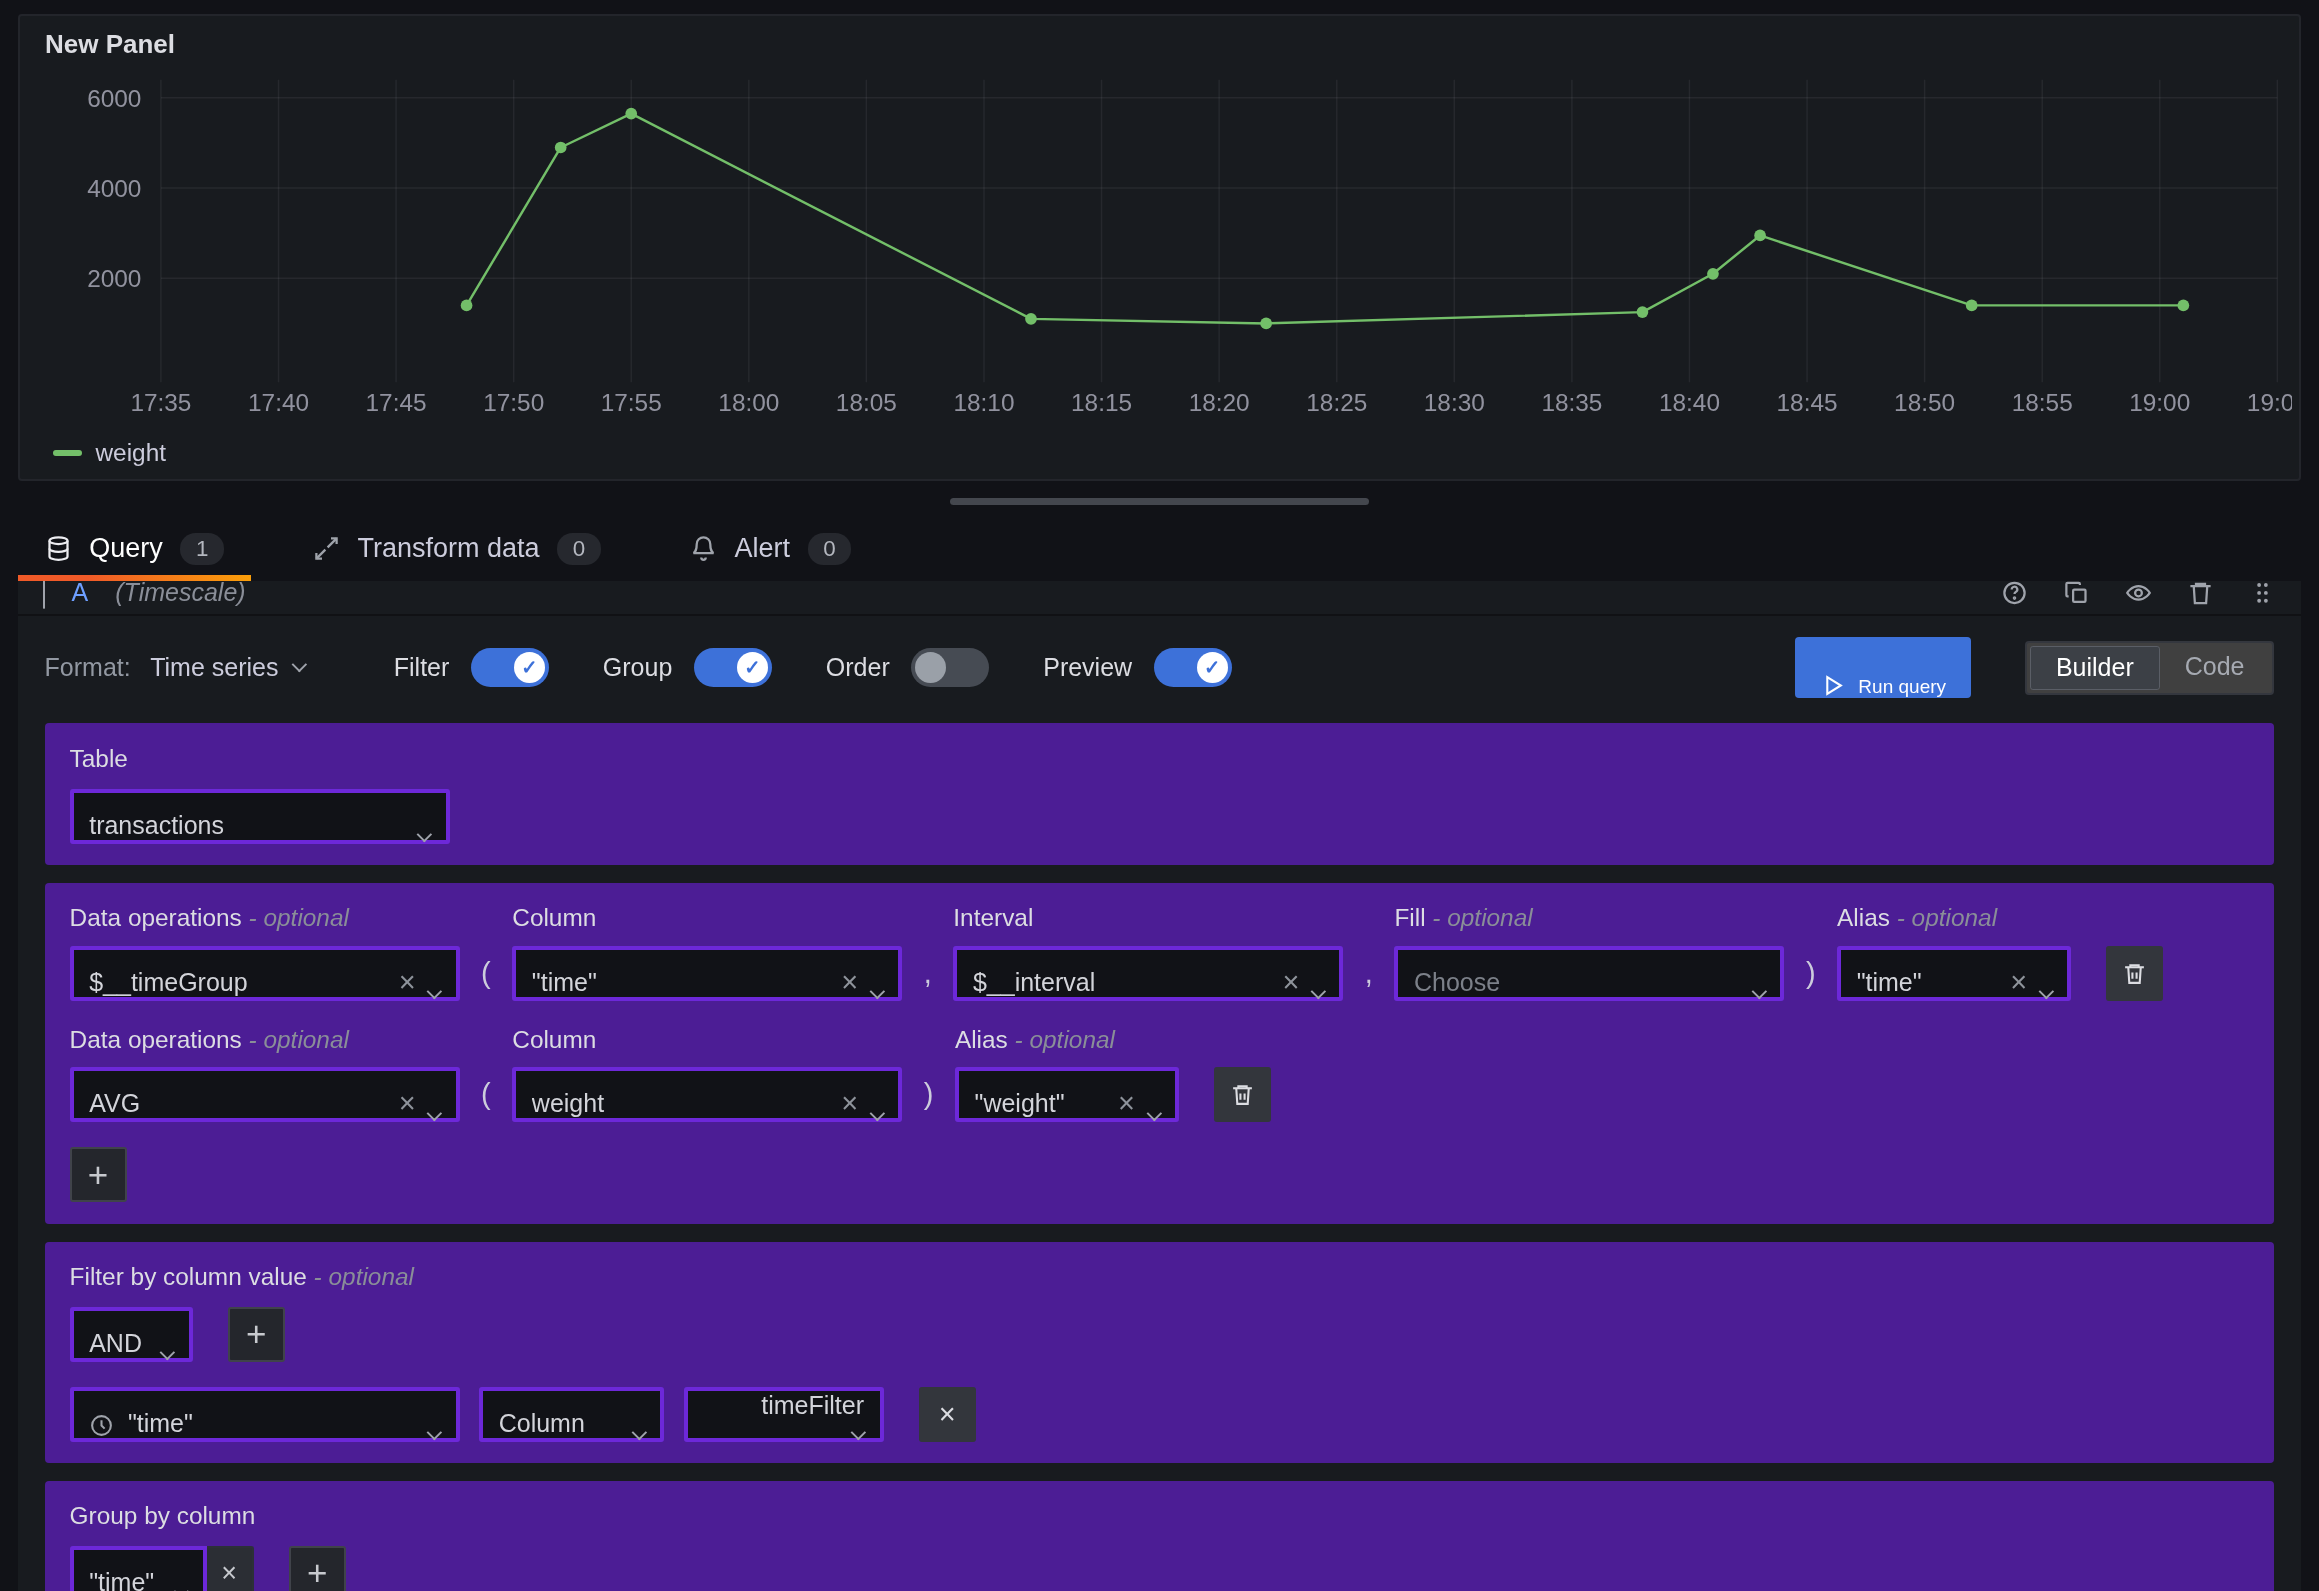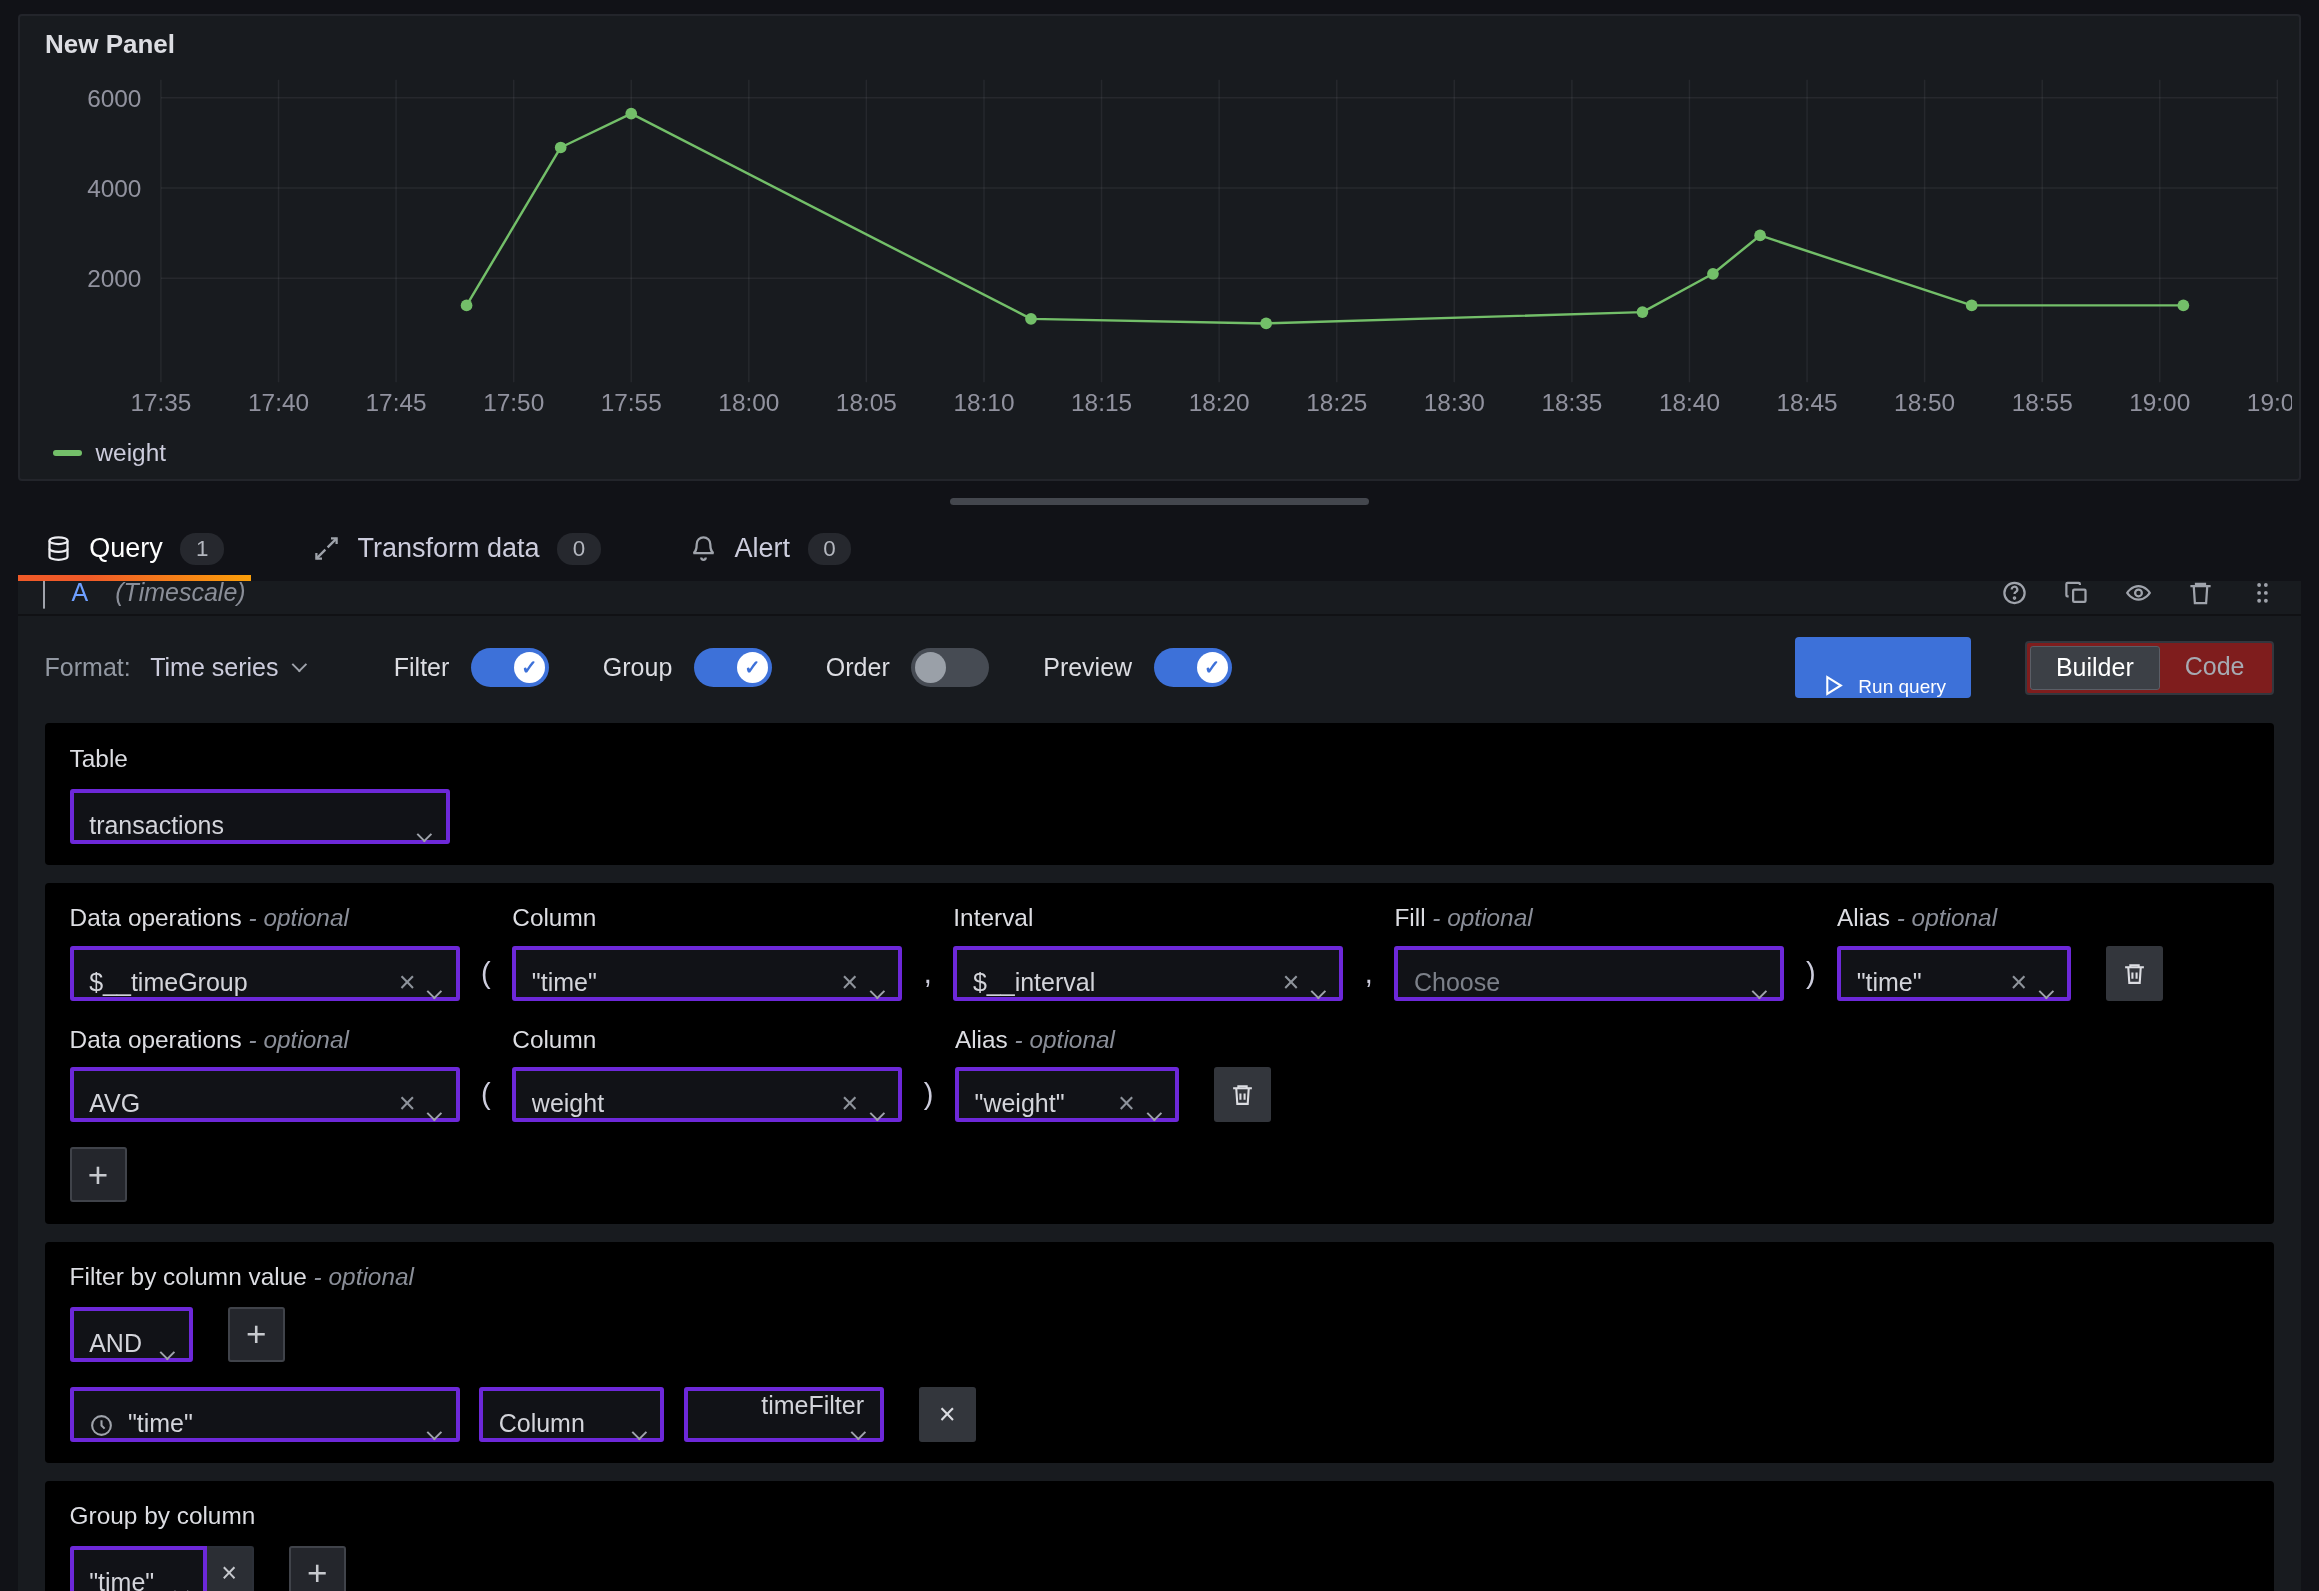"Builder" .seg-group { background: #7f1d1d -> #404040 }
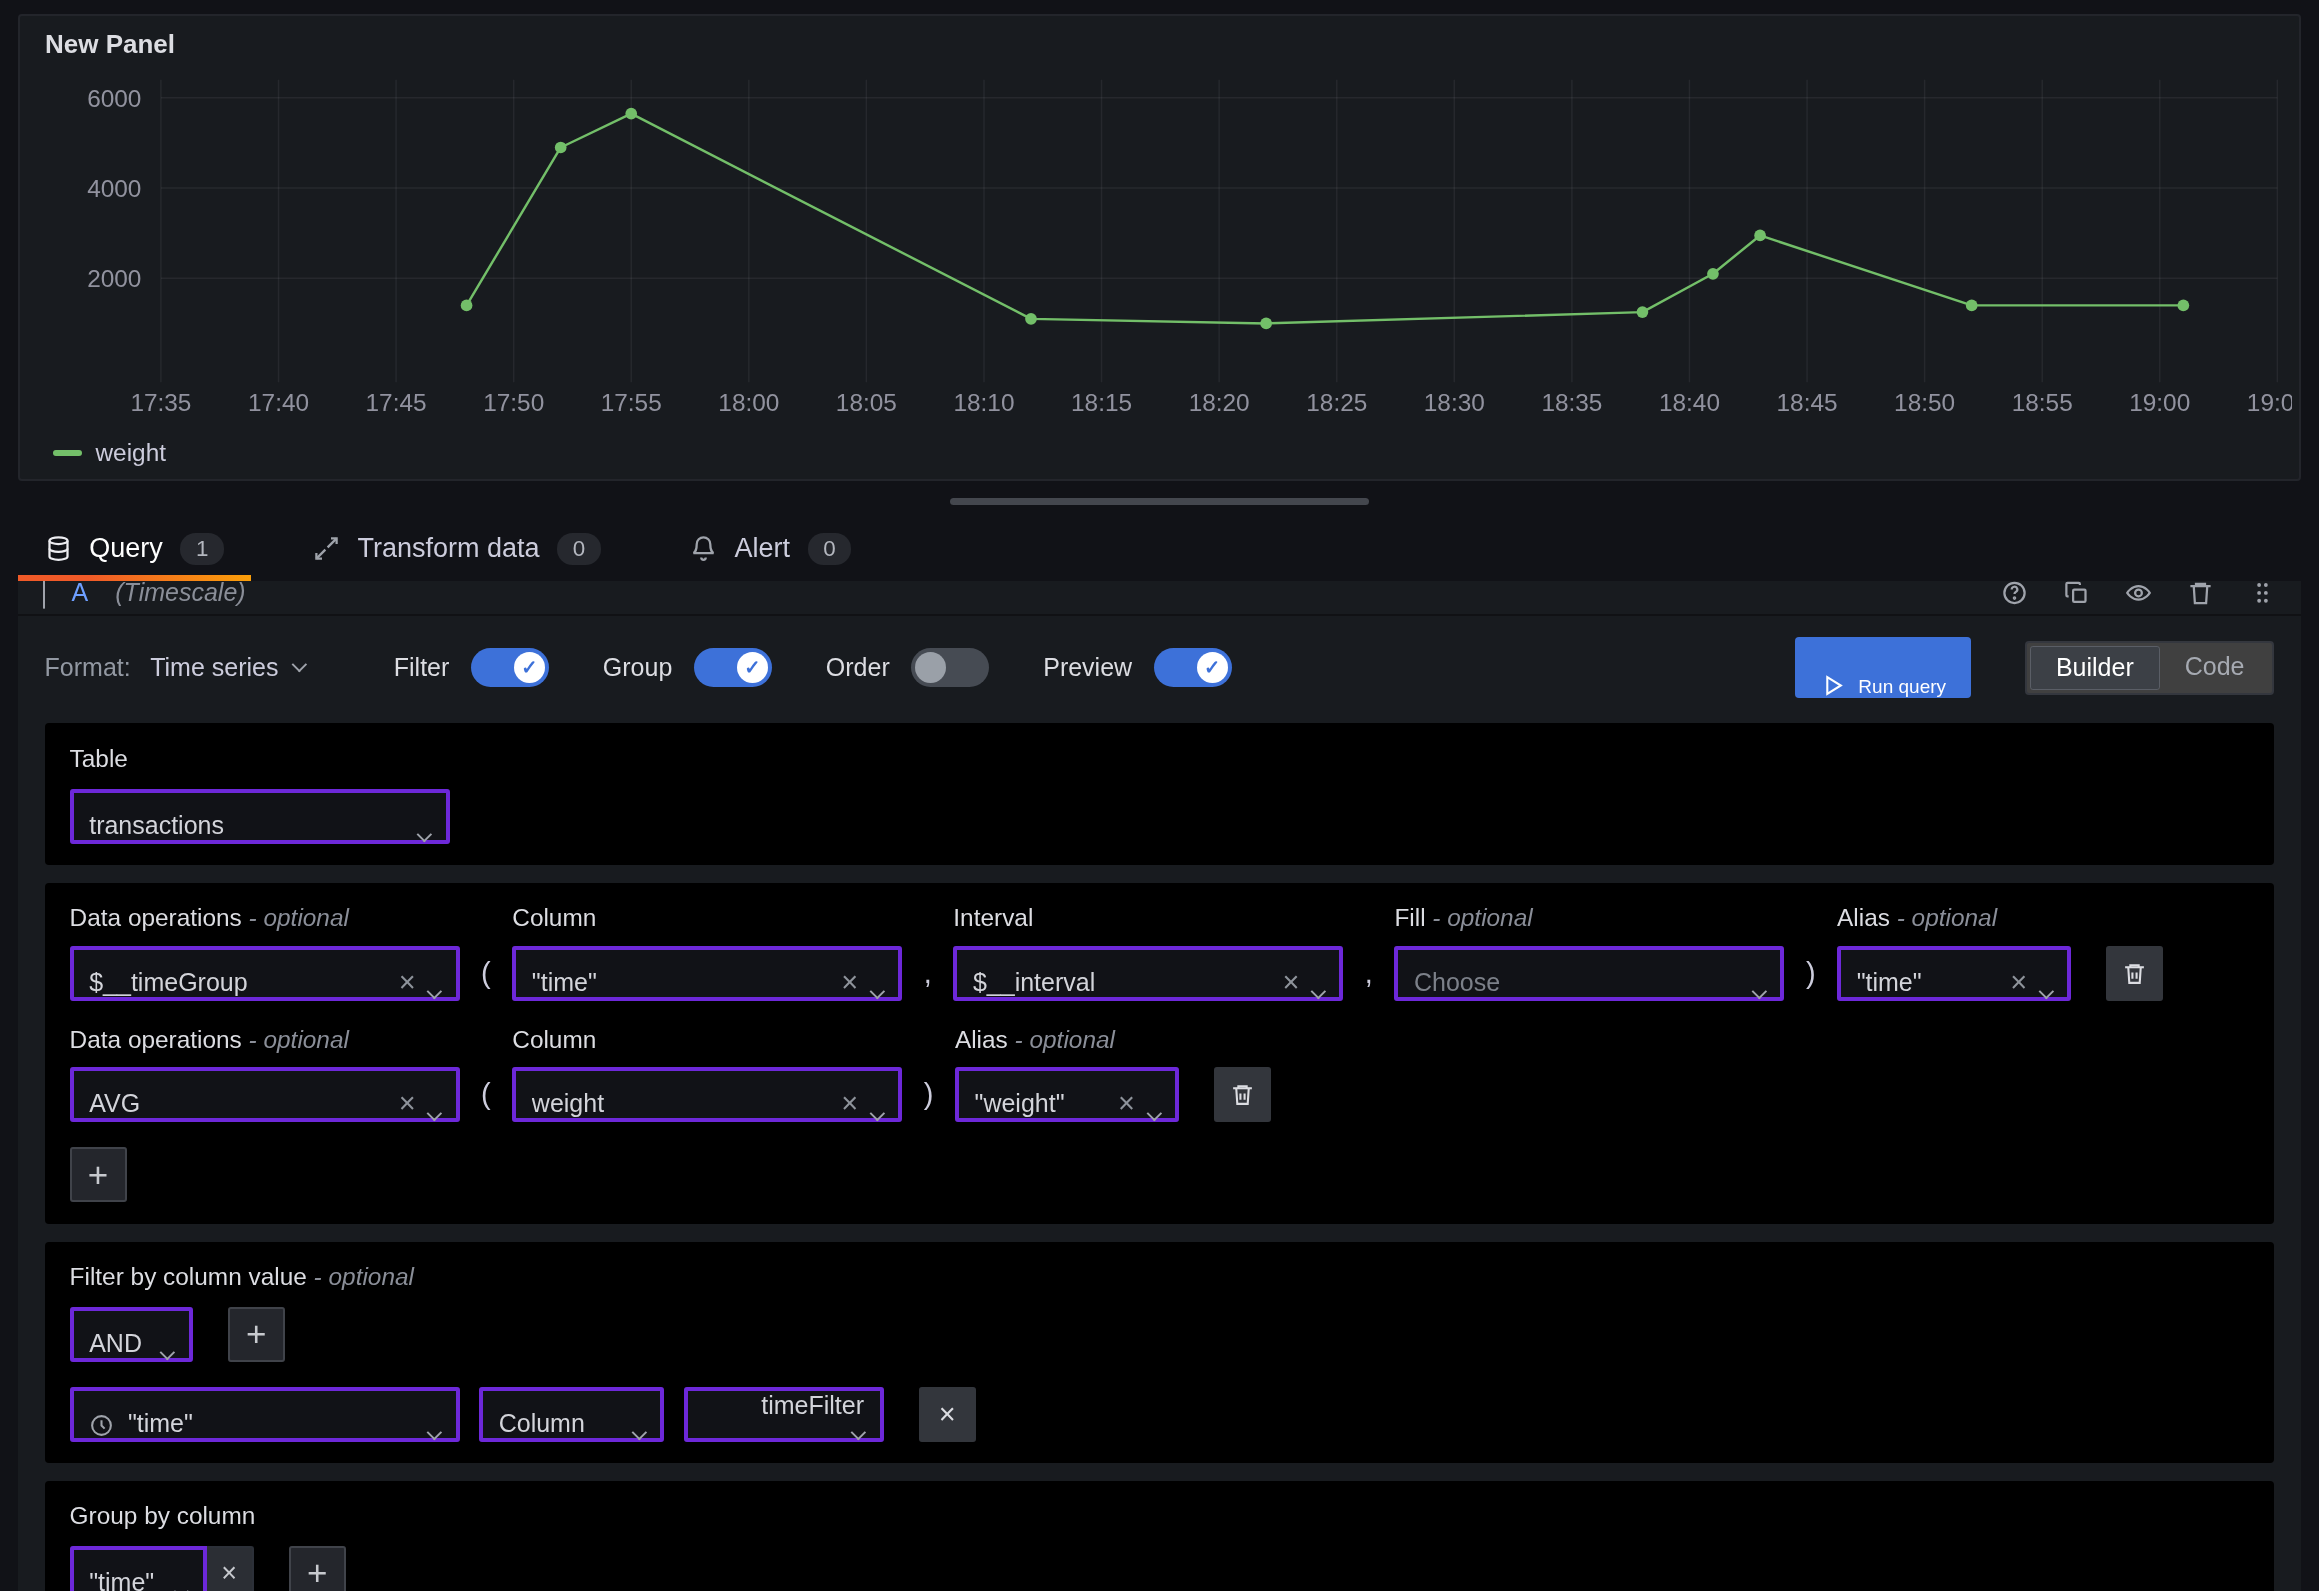"Table" .section { background: #000000 -> #4c1d95 }
